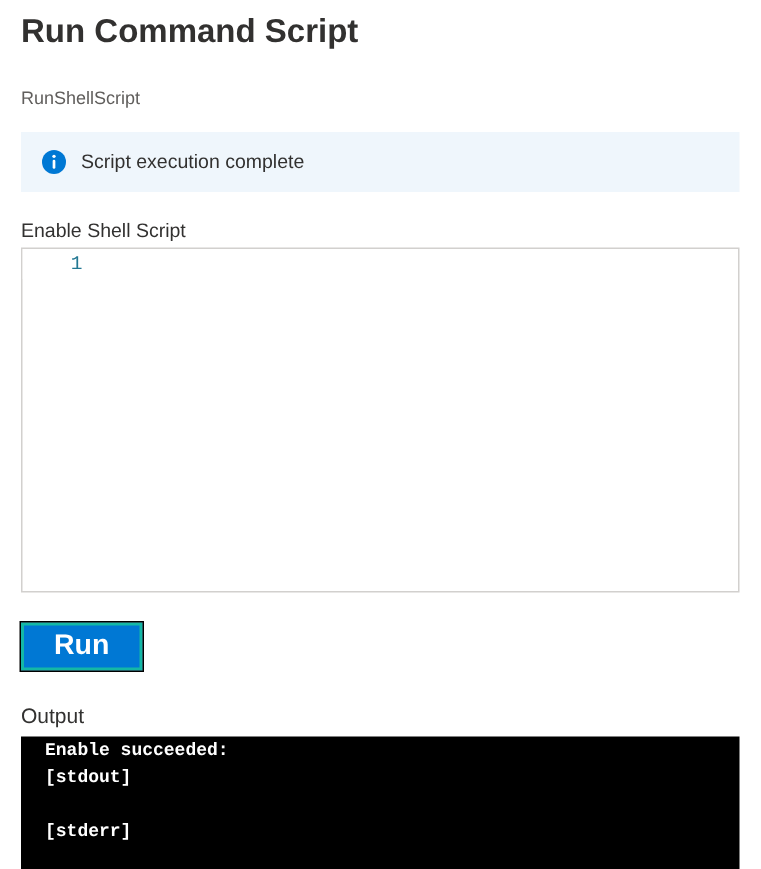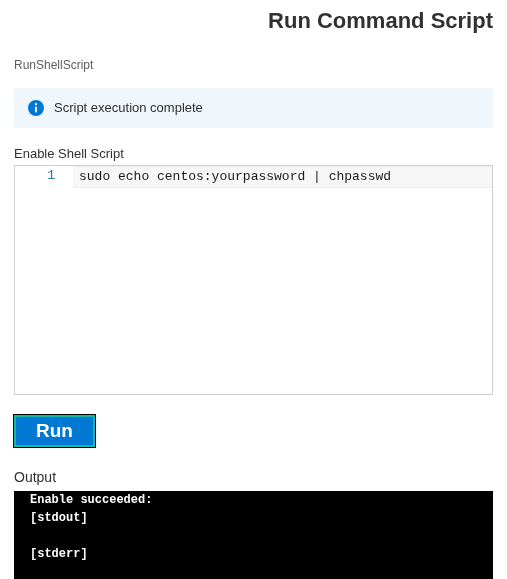"Run Command Script" .page-title { text-align: right -> none }
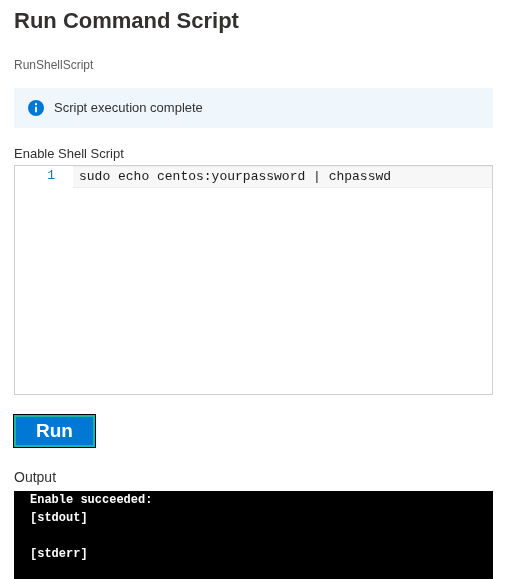"sudo echo centos:yourpassword | chpasswd" div.code-content { html: <div>sudo echo centos:yourpassword | chpasswd</div> -> none }
